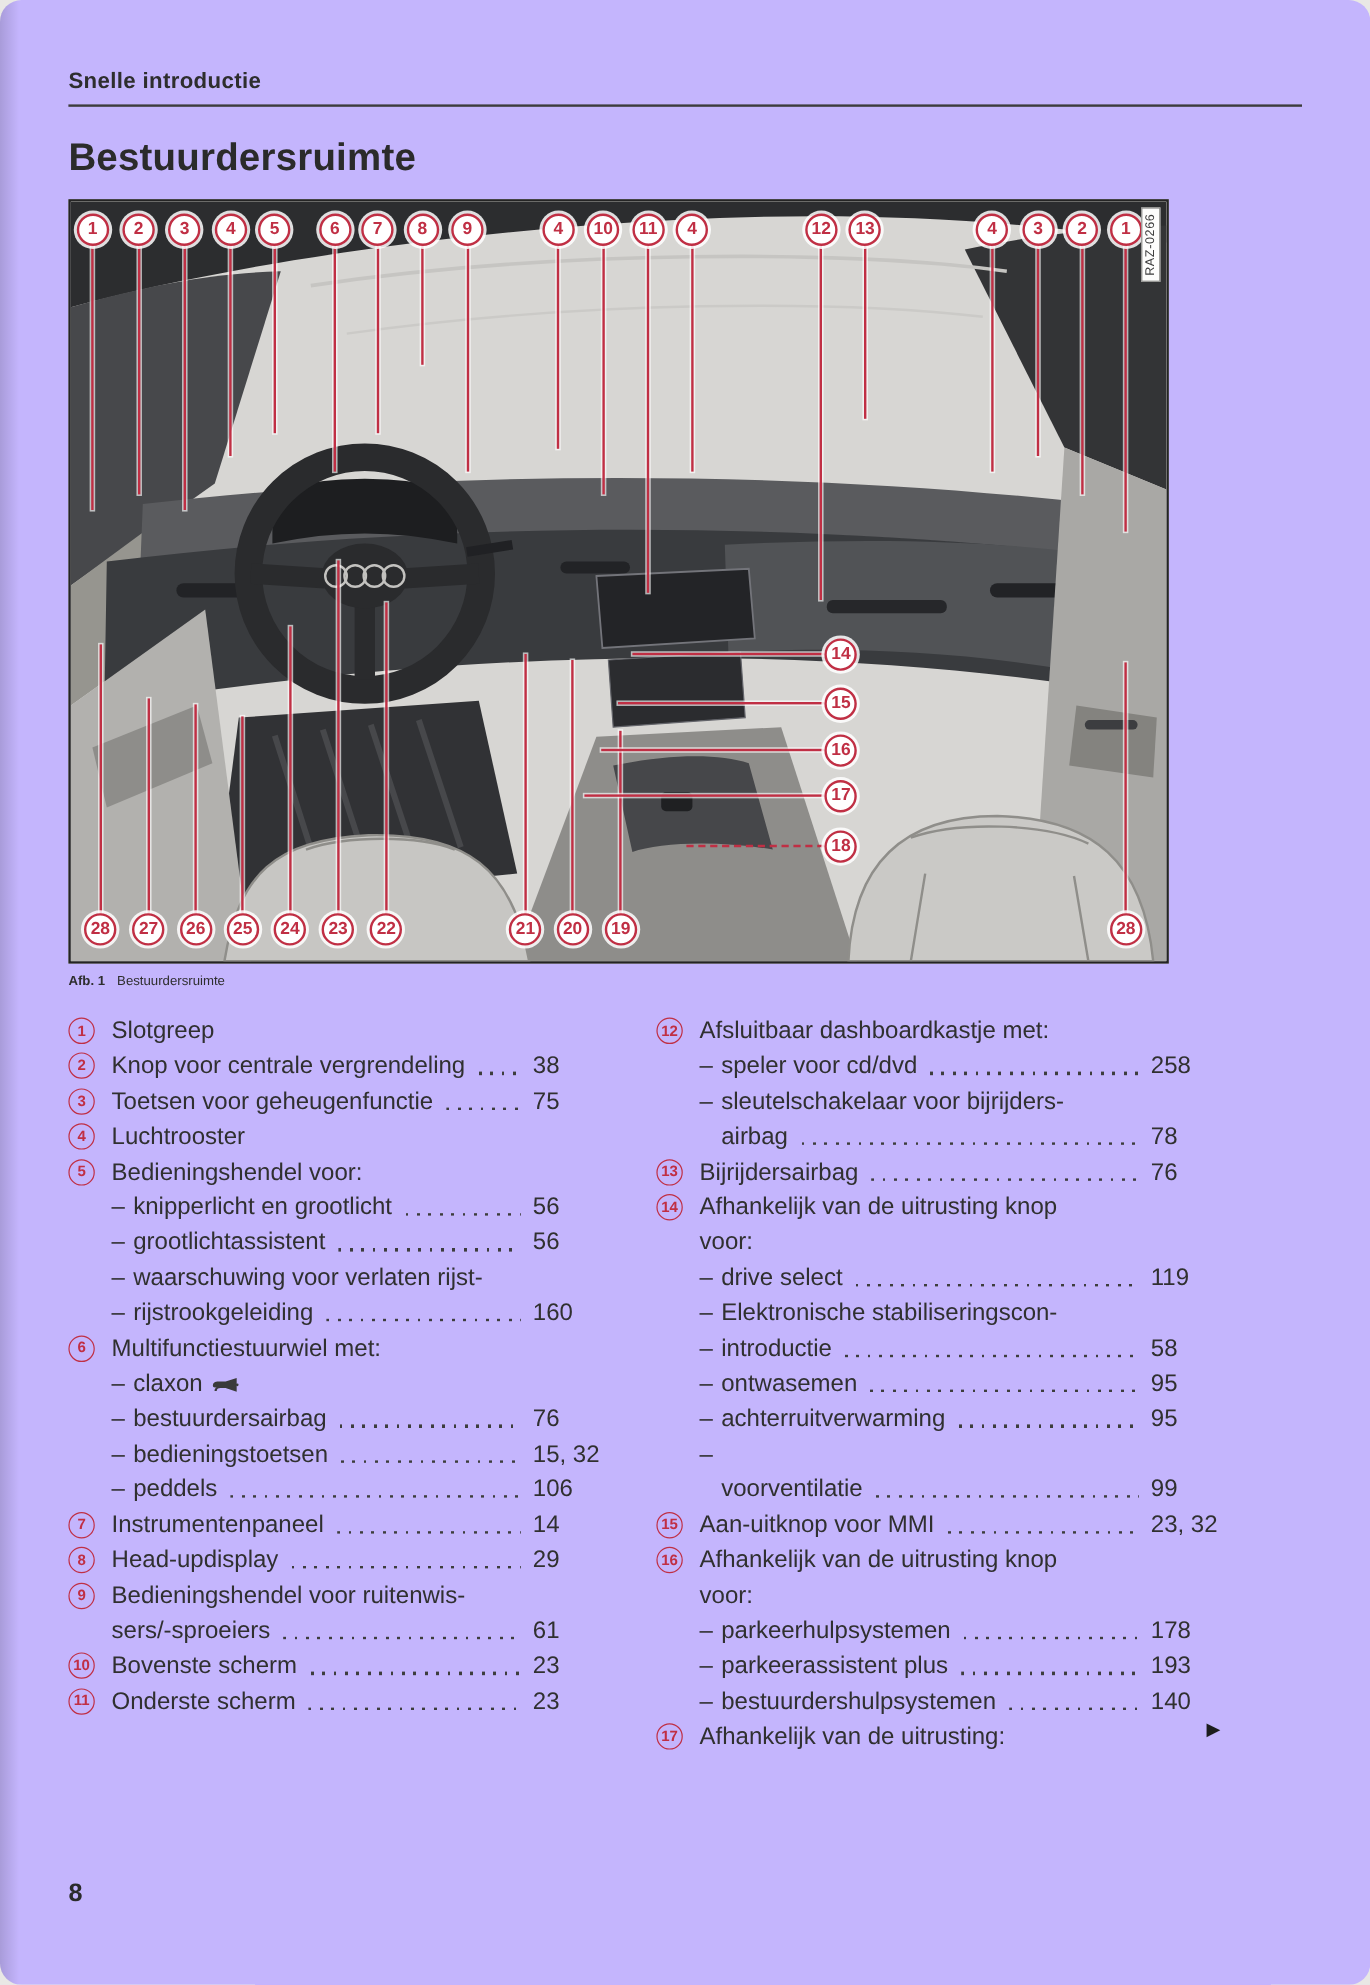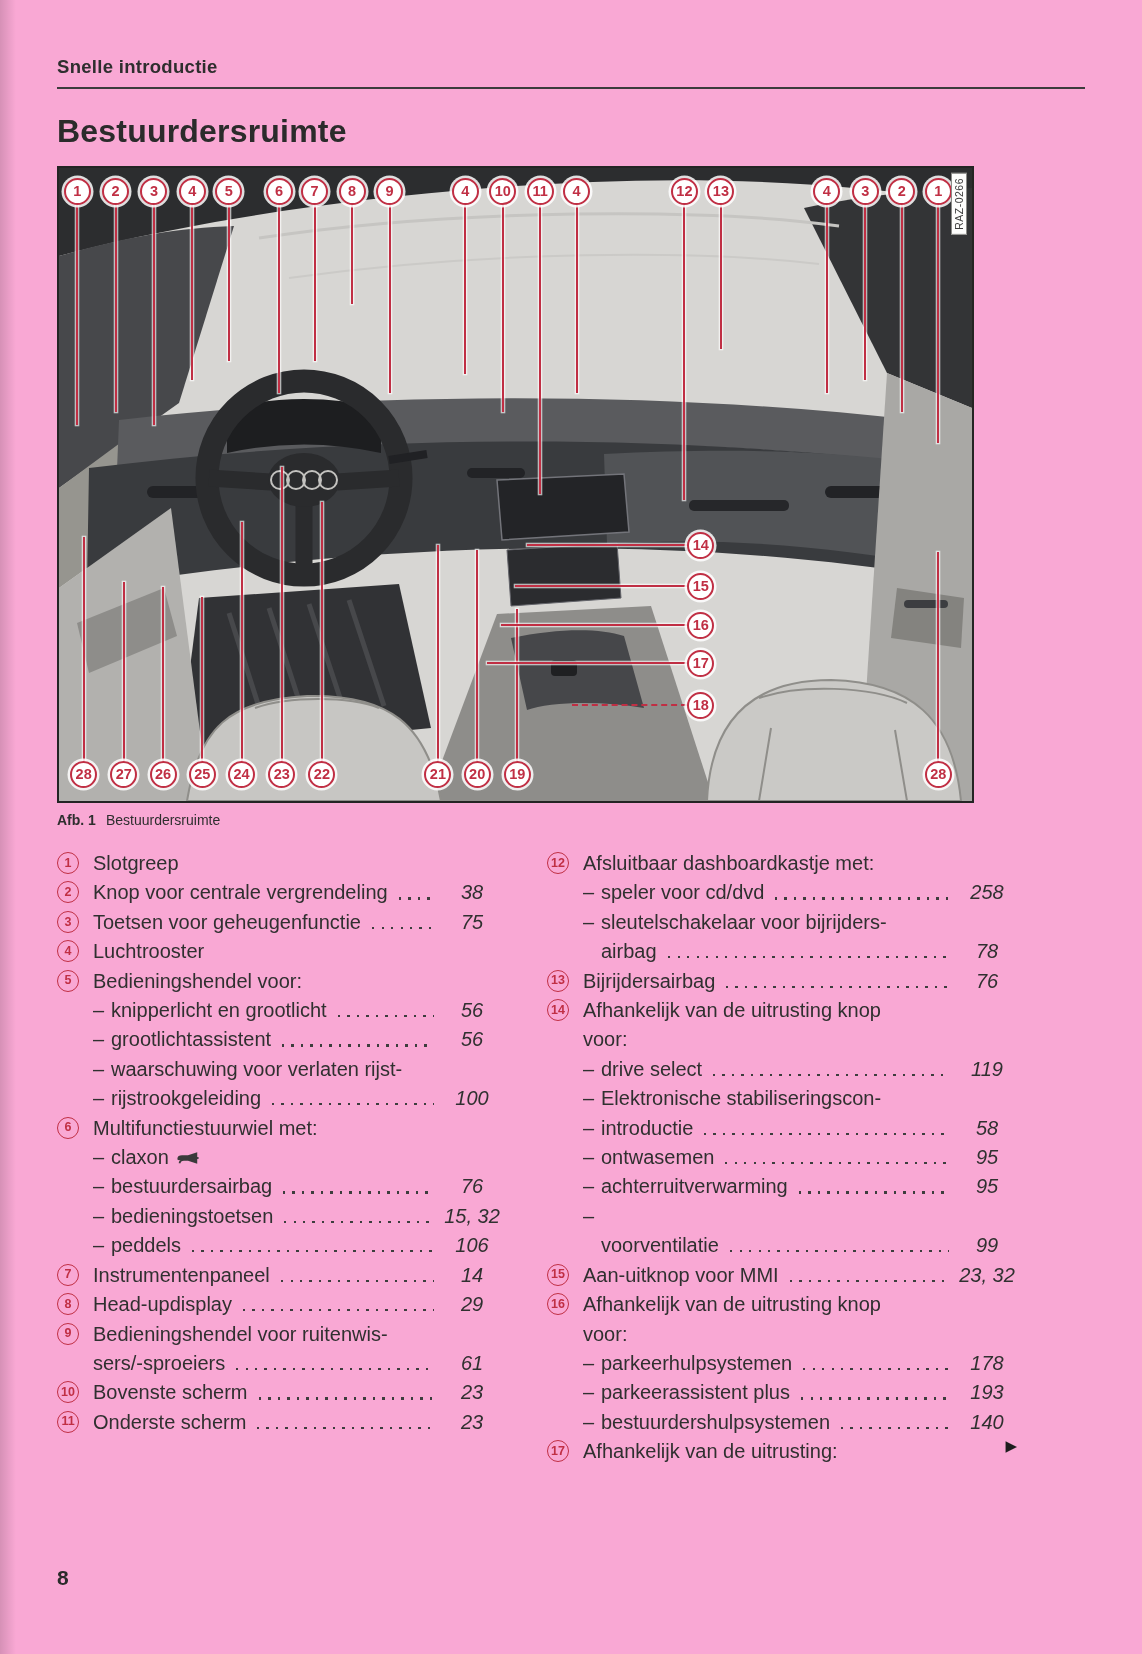"Snelle introductie" .page { background: #f9a8d4 -> #c4b5fd; border-radius: none -> 18px }
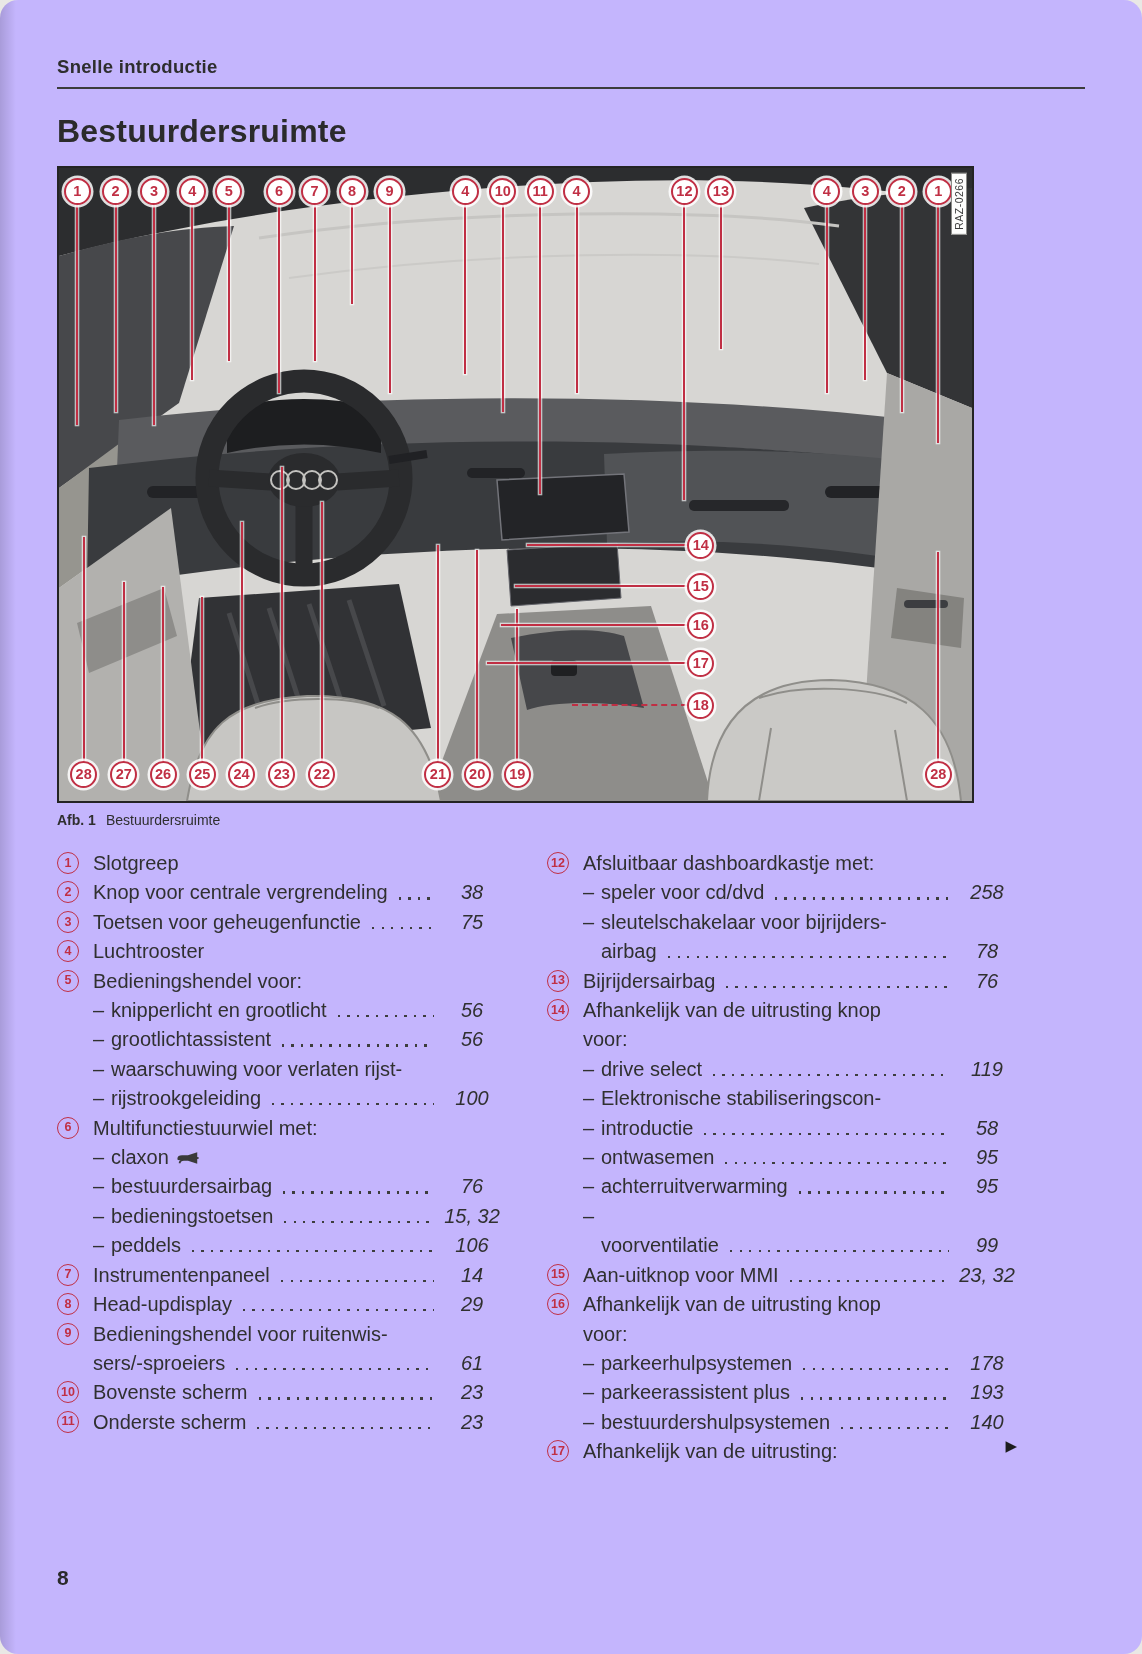"Afb. 1 Bestuurdersruimte" .figure-caption { font-size: 14px -> 11px }
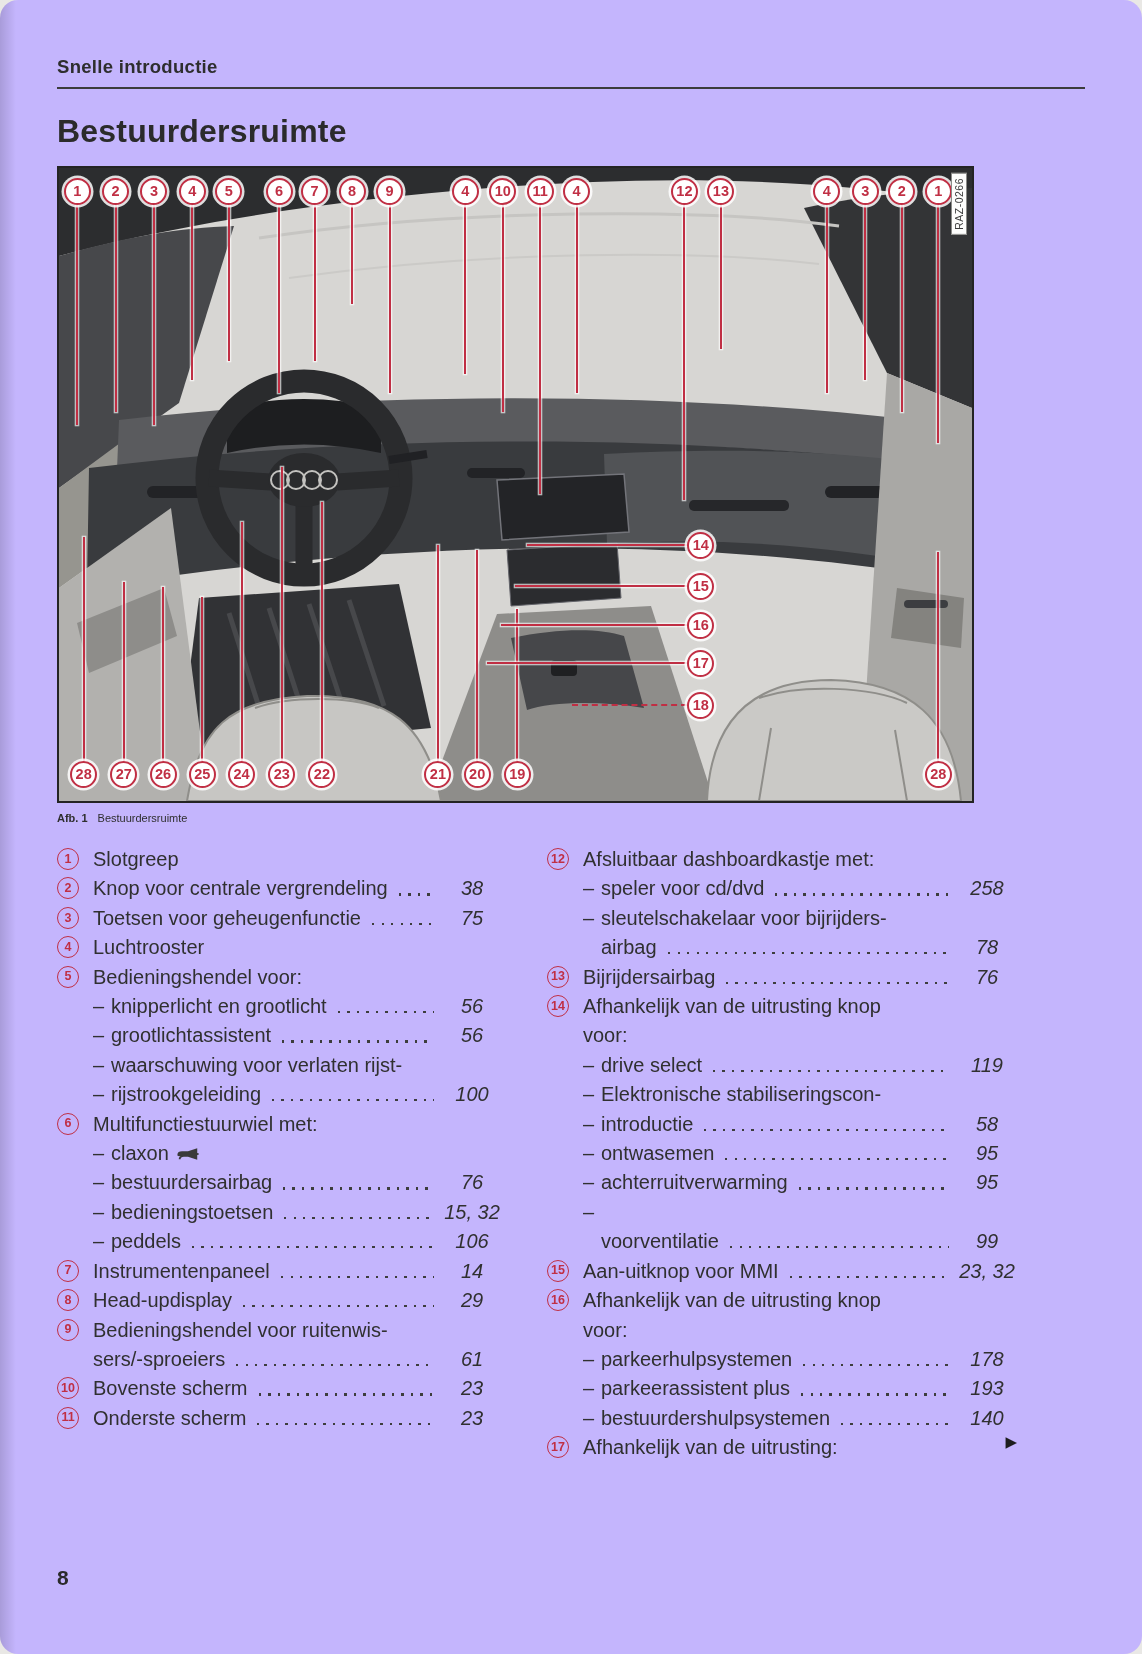"38" .pg { font-style: italic -> none; text-align: center -> left }
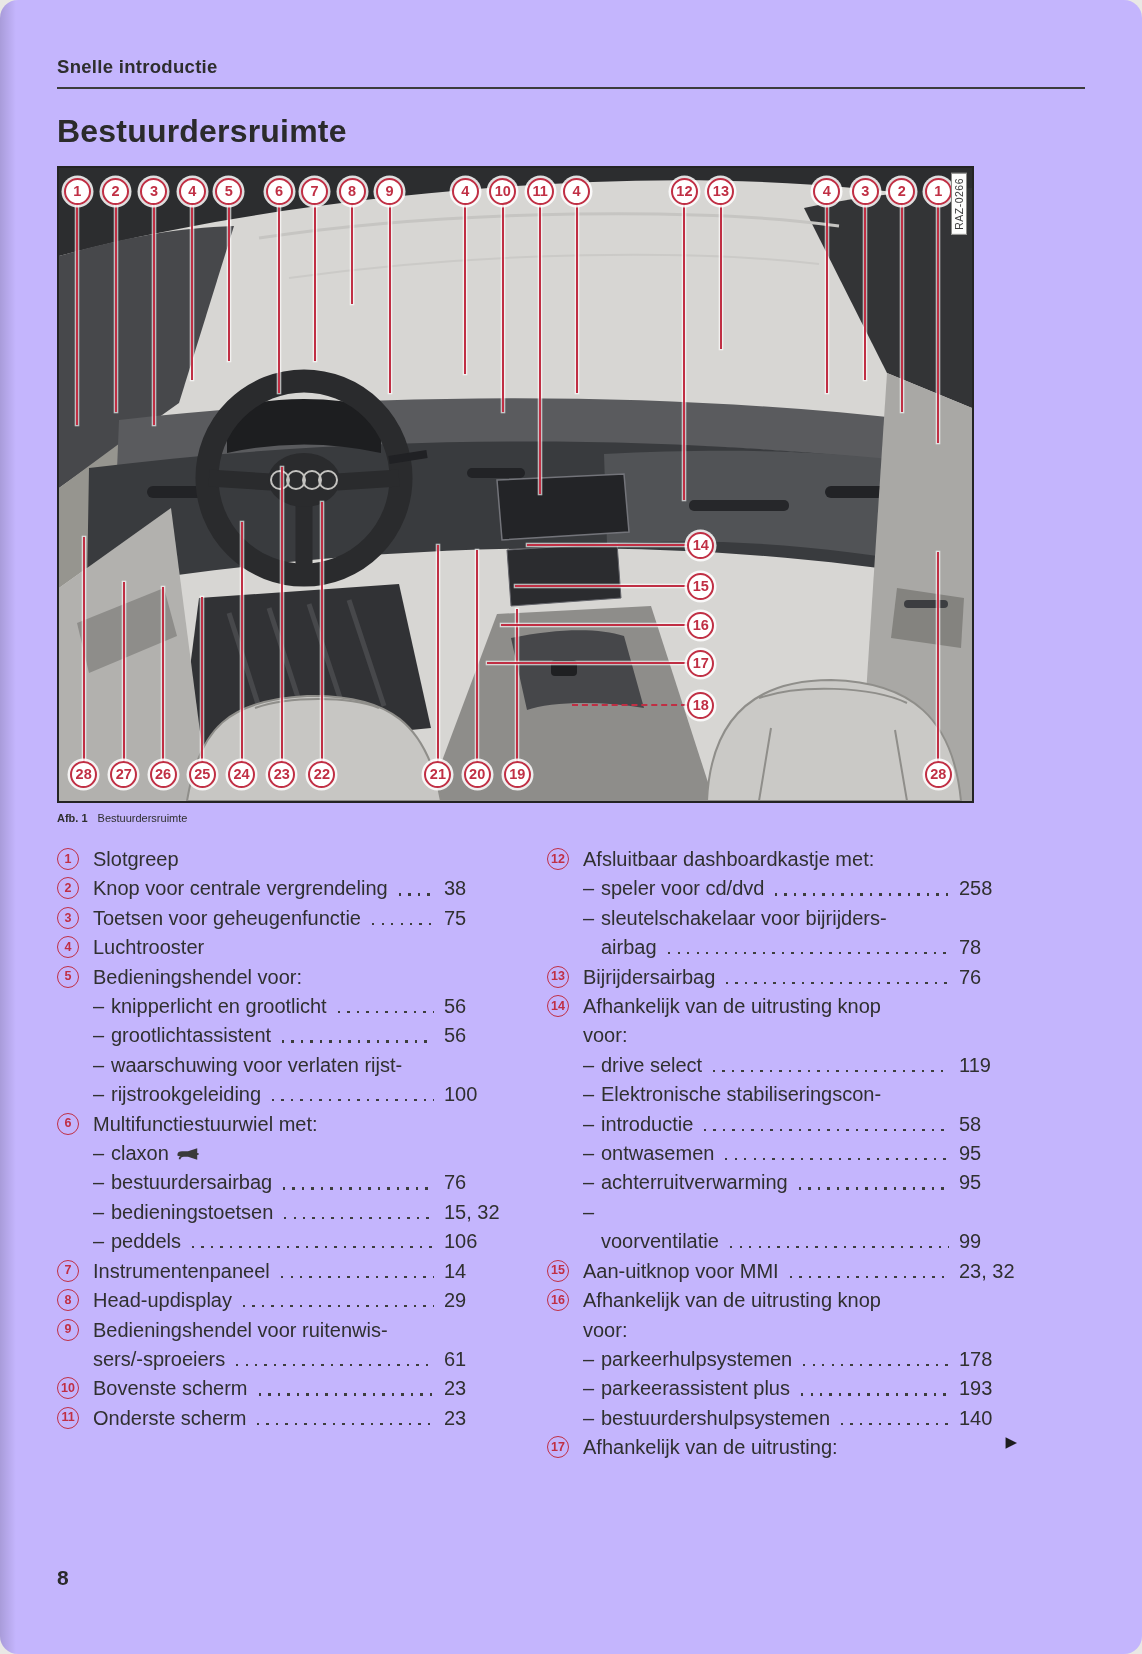"100" span.pg { text: 100 -> 160 }
